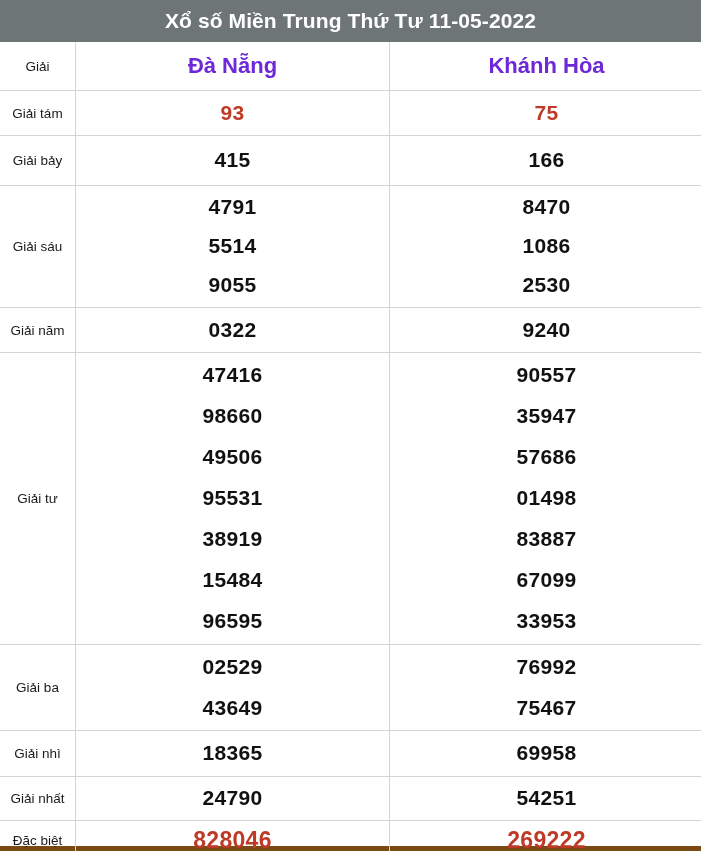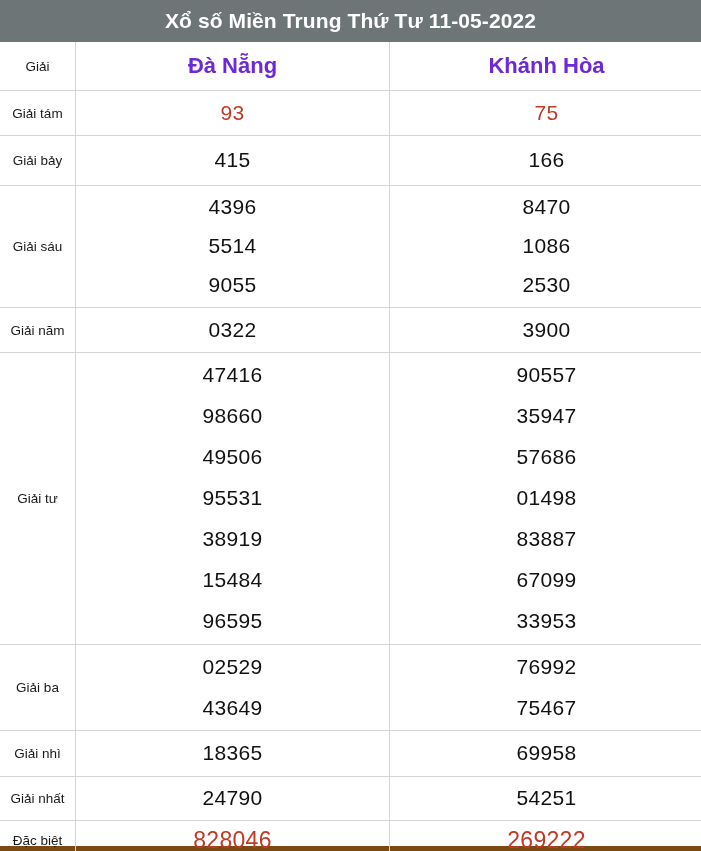"93" .num { font-weight: normal -> bold }
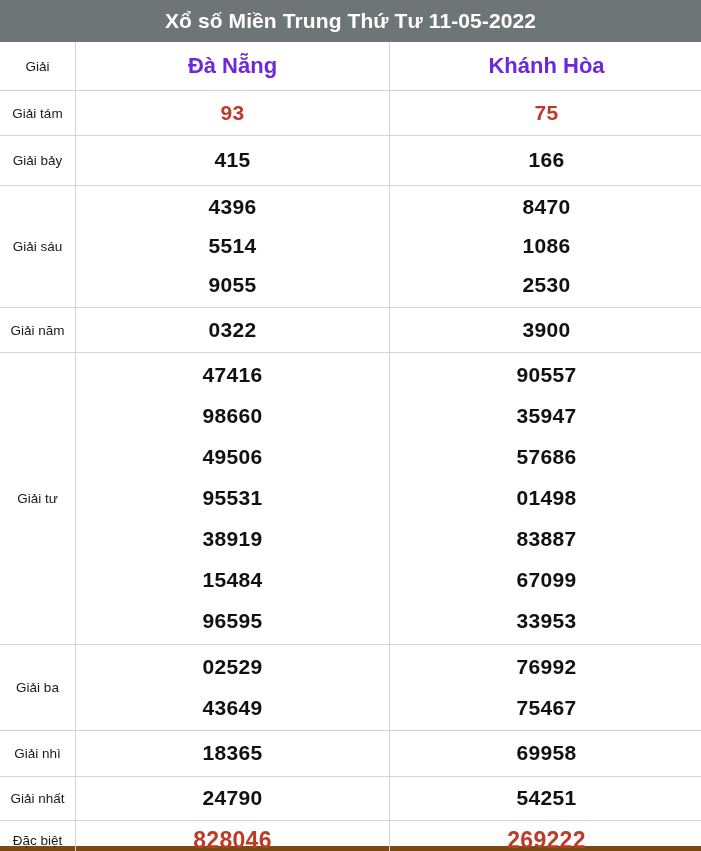"4396" span.num { text: 4396 -> 4791 }
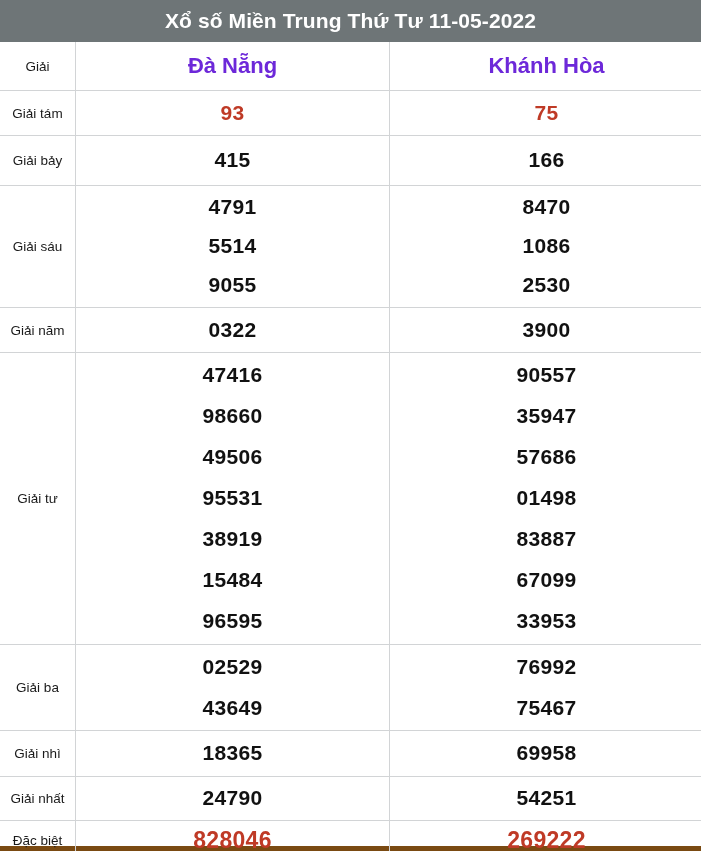"3900" span.num { text: 3900 -> 9240 }
